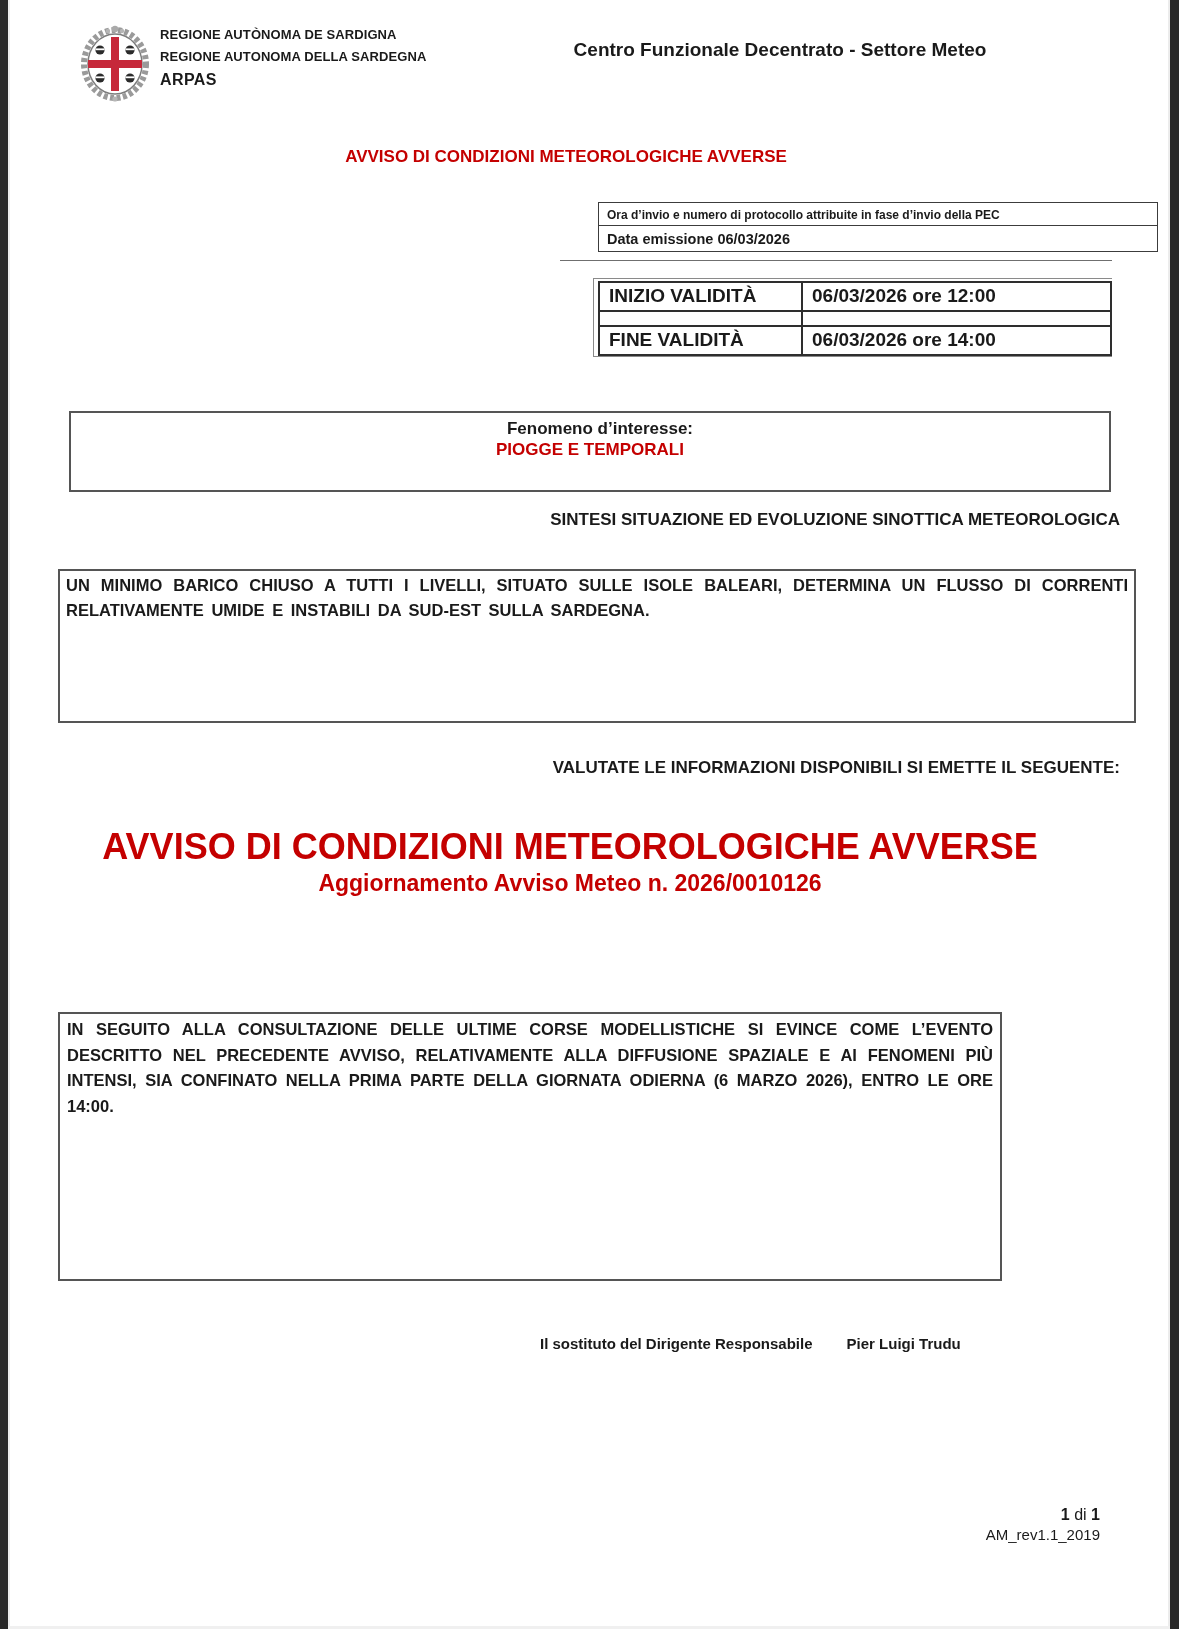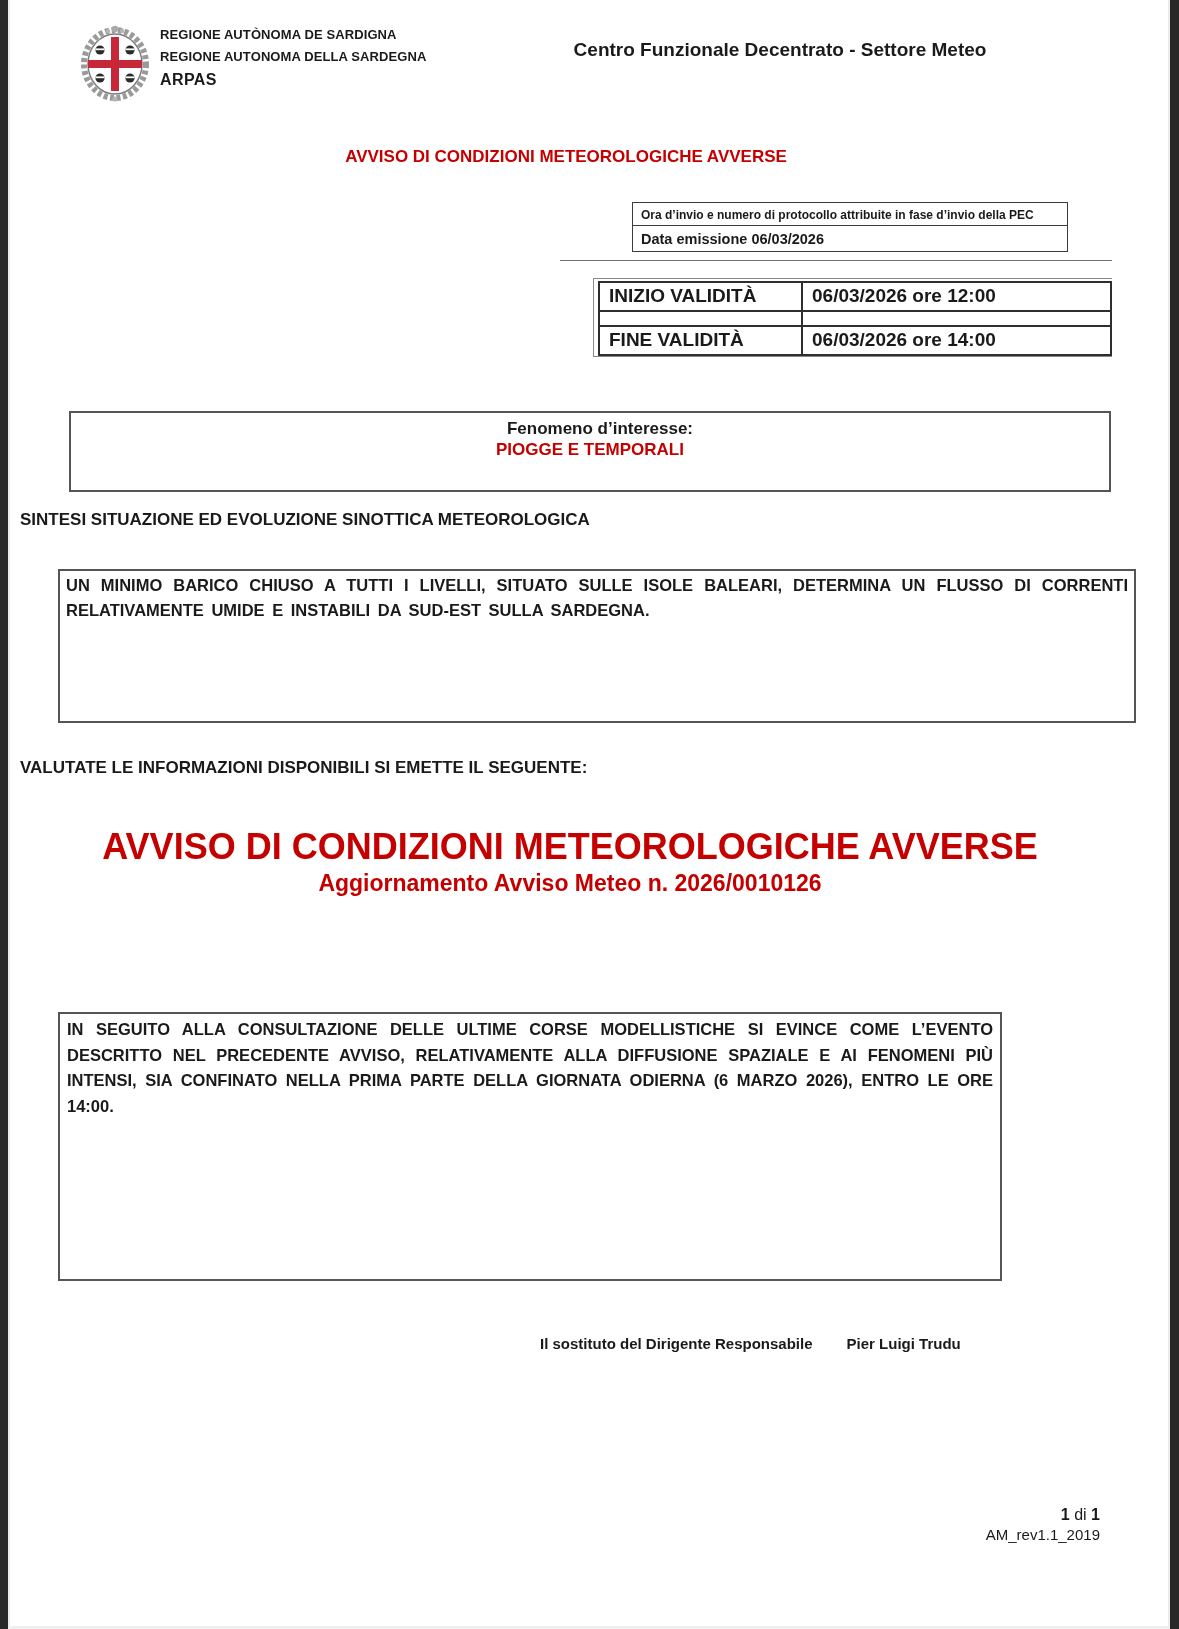"Ora d’invio e numero di" .pec-table { left: 632px -> 598px; width: 436px -> 560px }
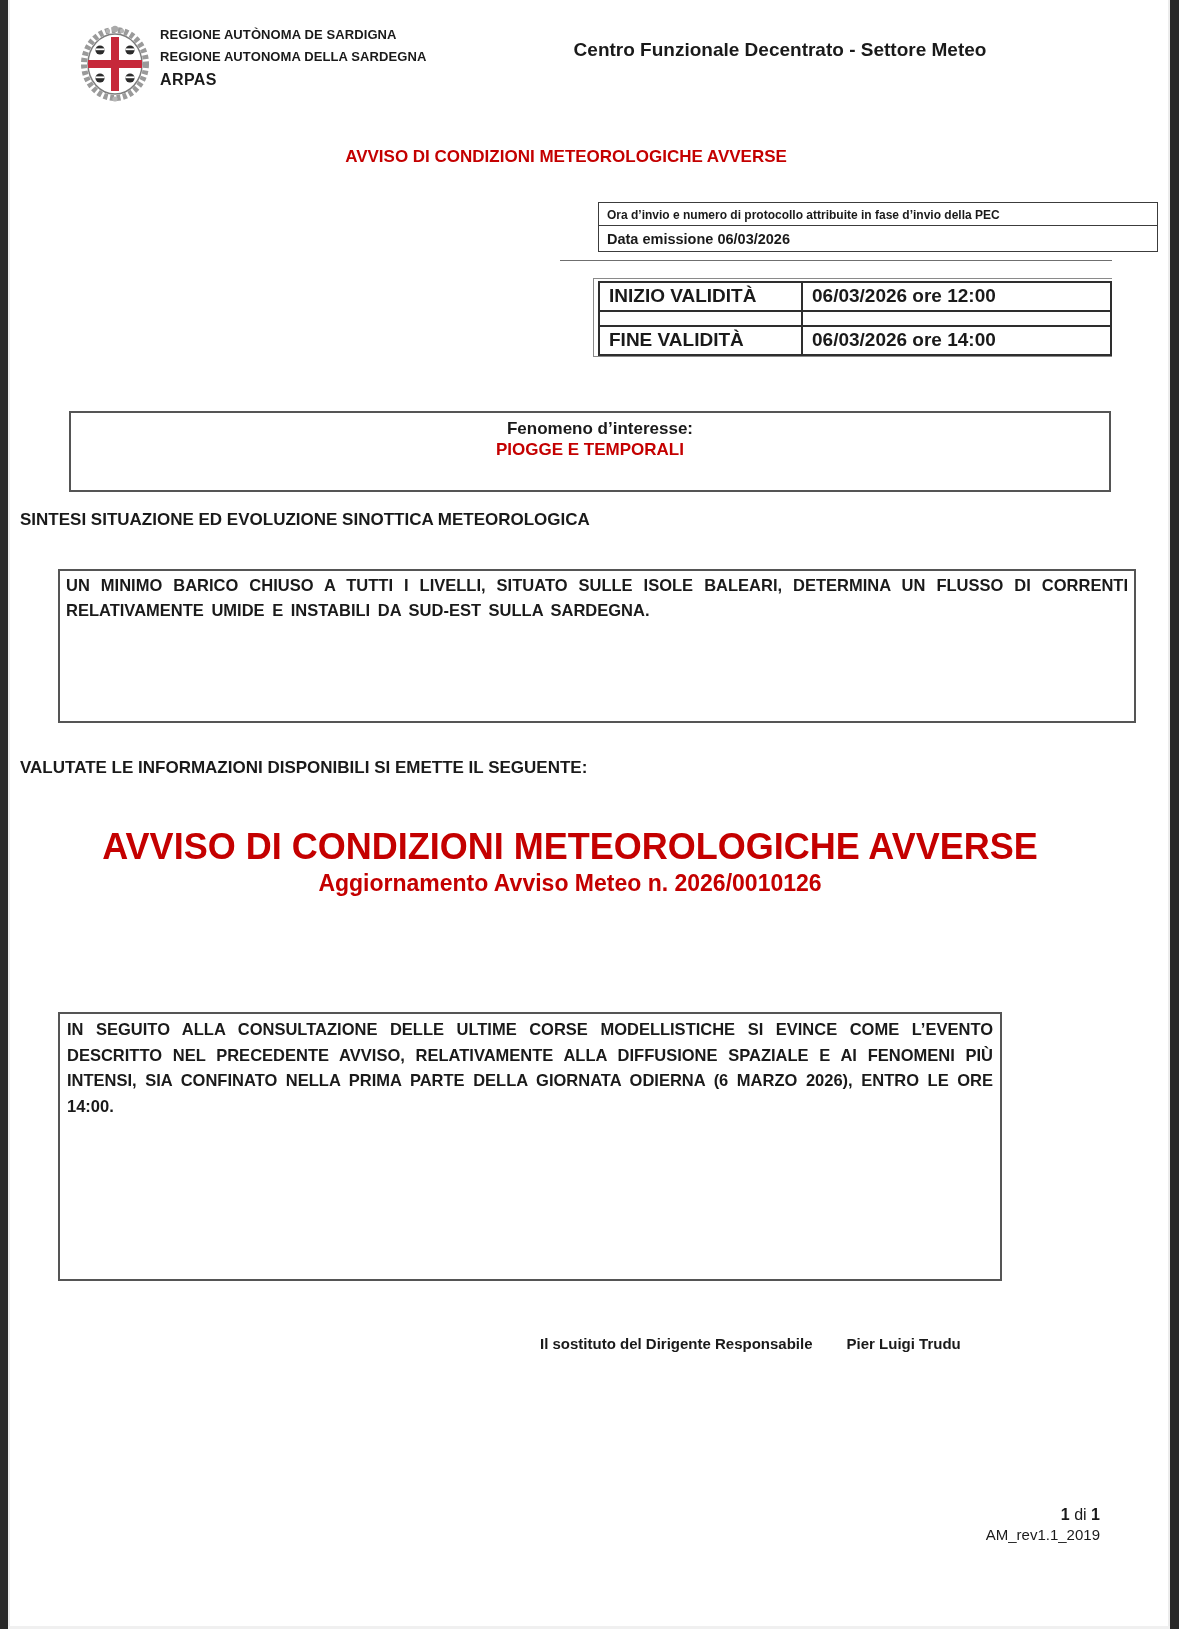"SINTESI SITUAZIONE ED EVOLUZIONE" .section-heading { text-align: left -> right }
